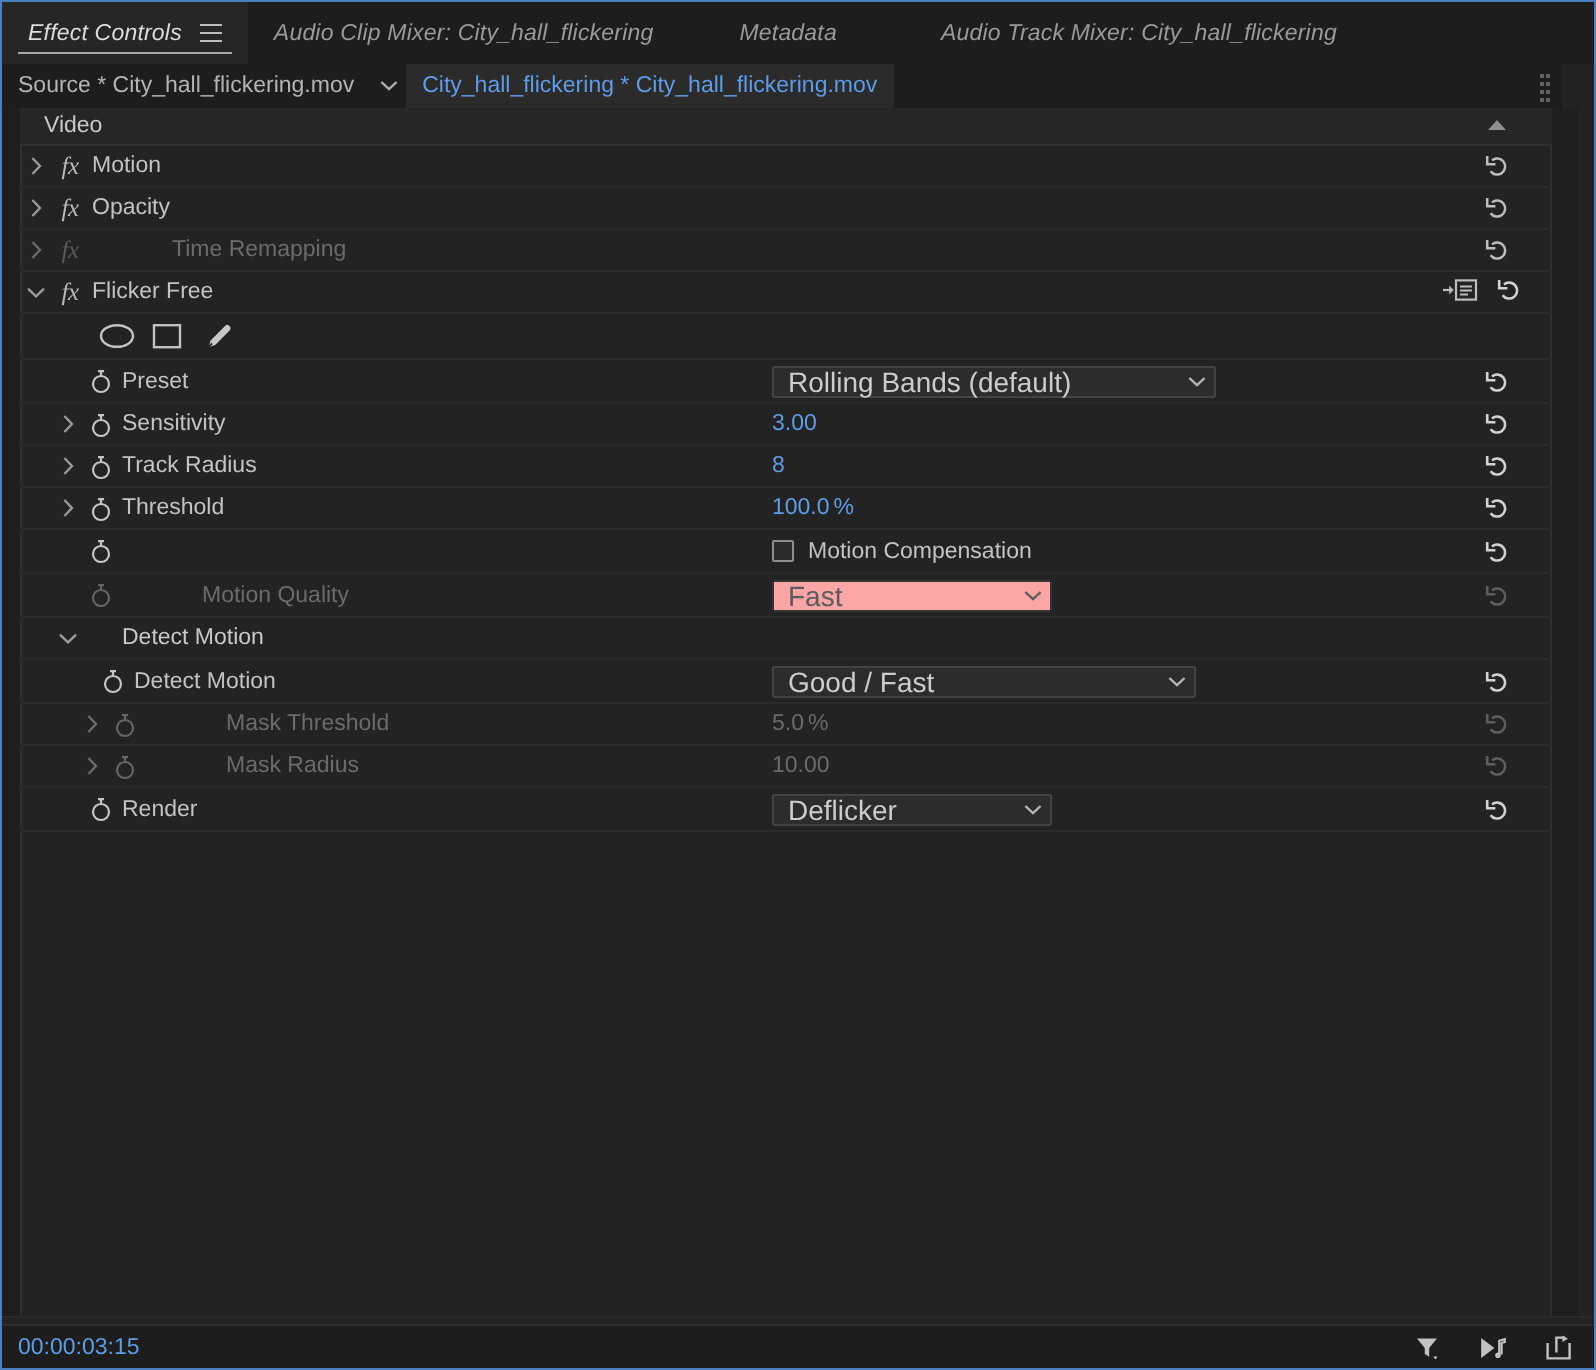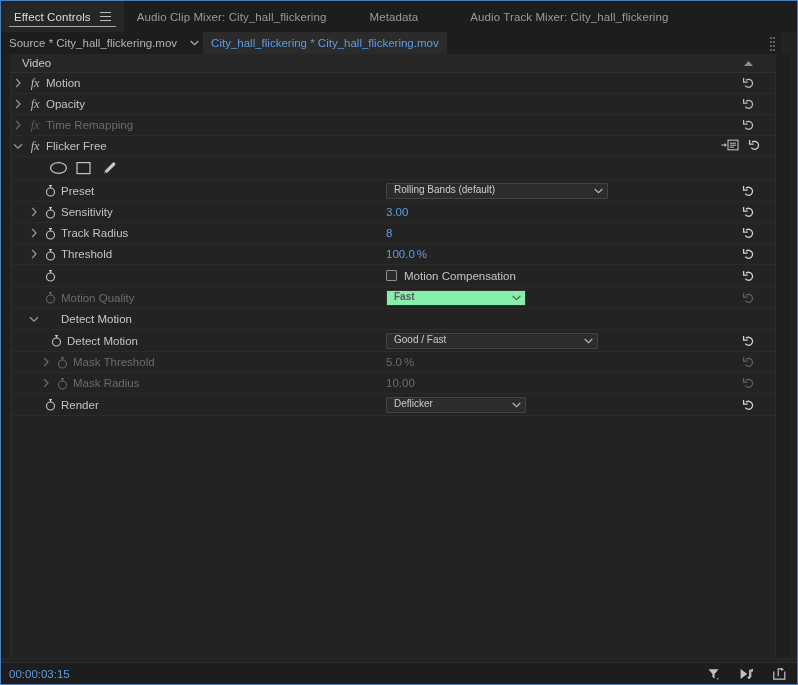"Effect Controls" .tab .tab-label { font-style: none -> italic }
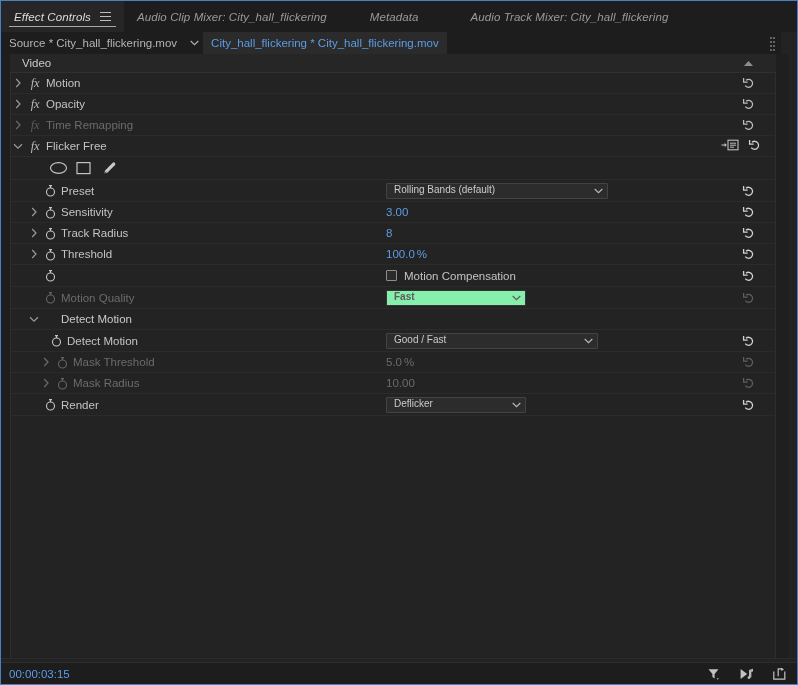"Time Remapping" .plabel.dim { margin-left: none -> 40px }
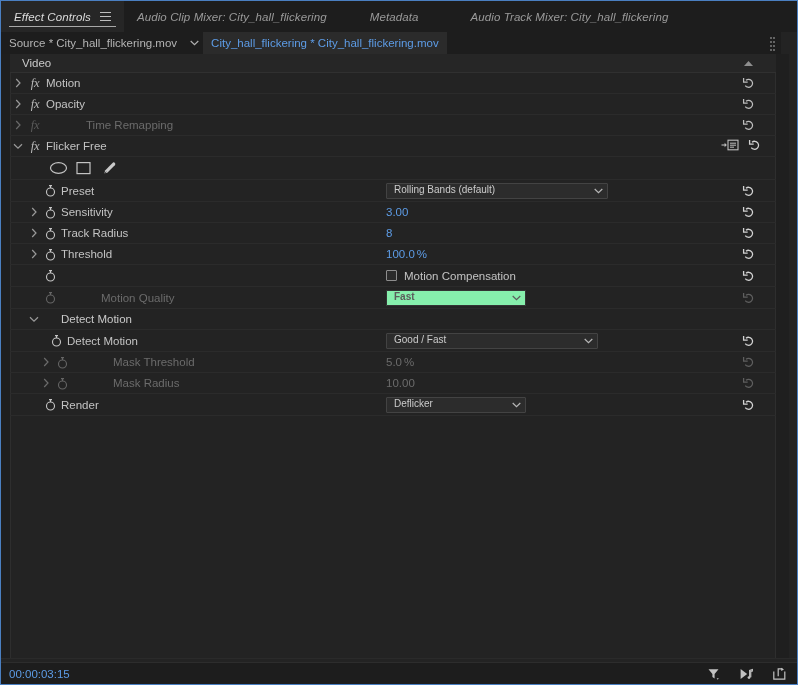"Rolling Bands (default)" .dd { align-items: none -> center; font-size: 10px -> 14px }
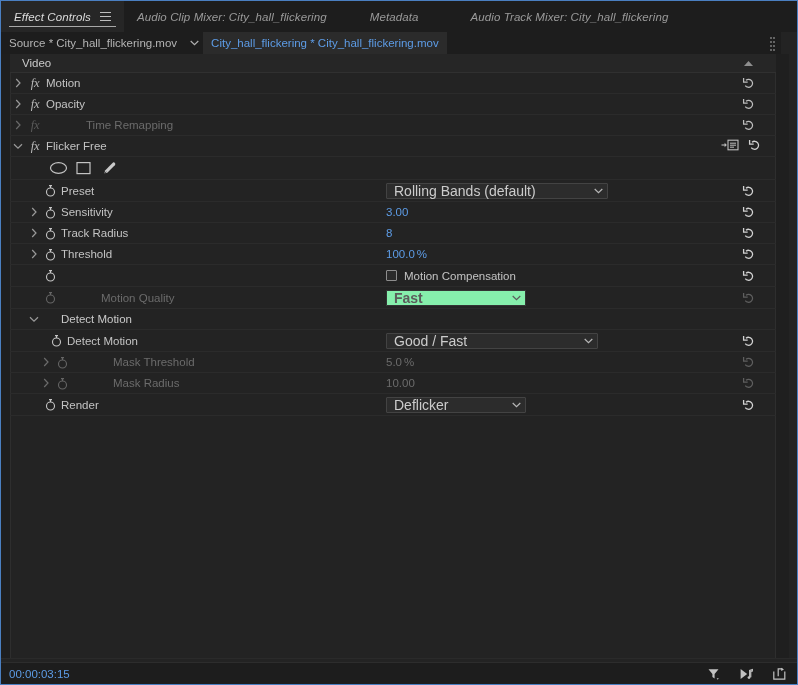"Fast" .dd.disabled { background: #86efac -> #fca5a5; font-weight: bold -> none }
